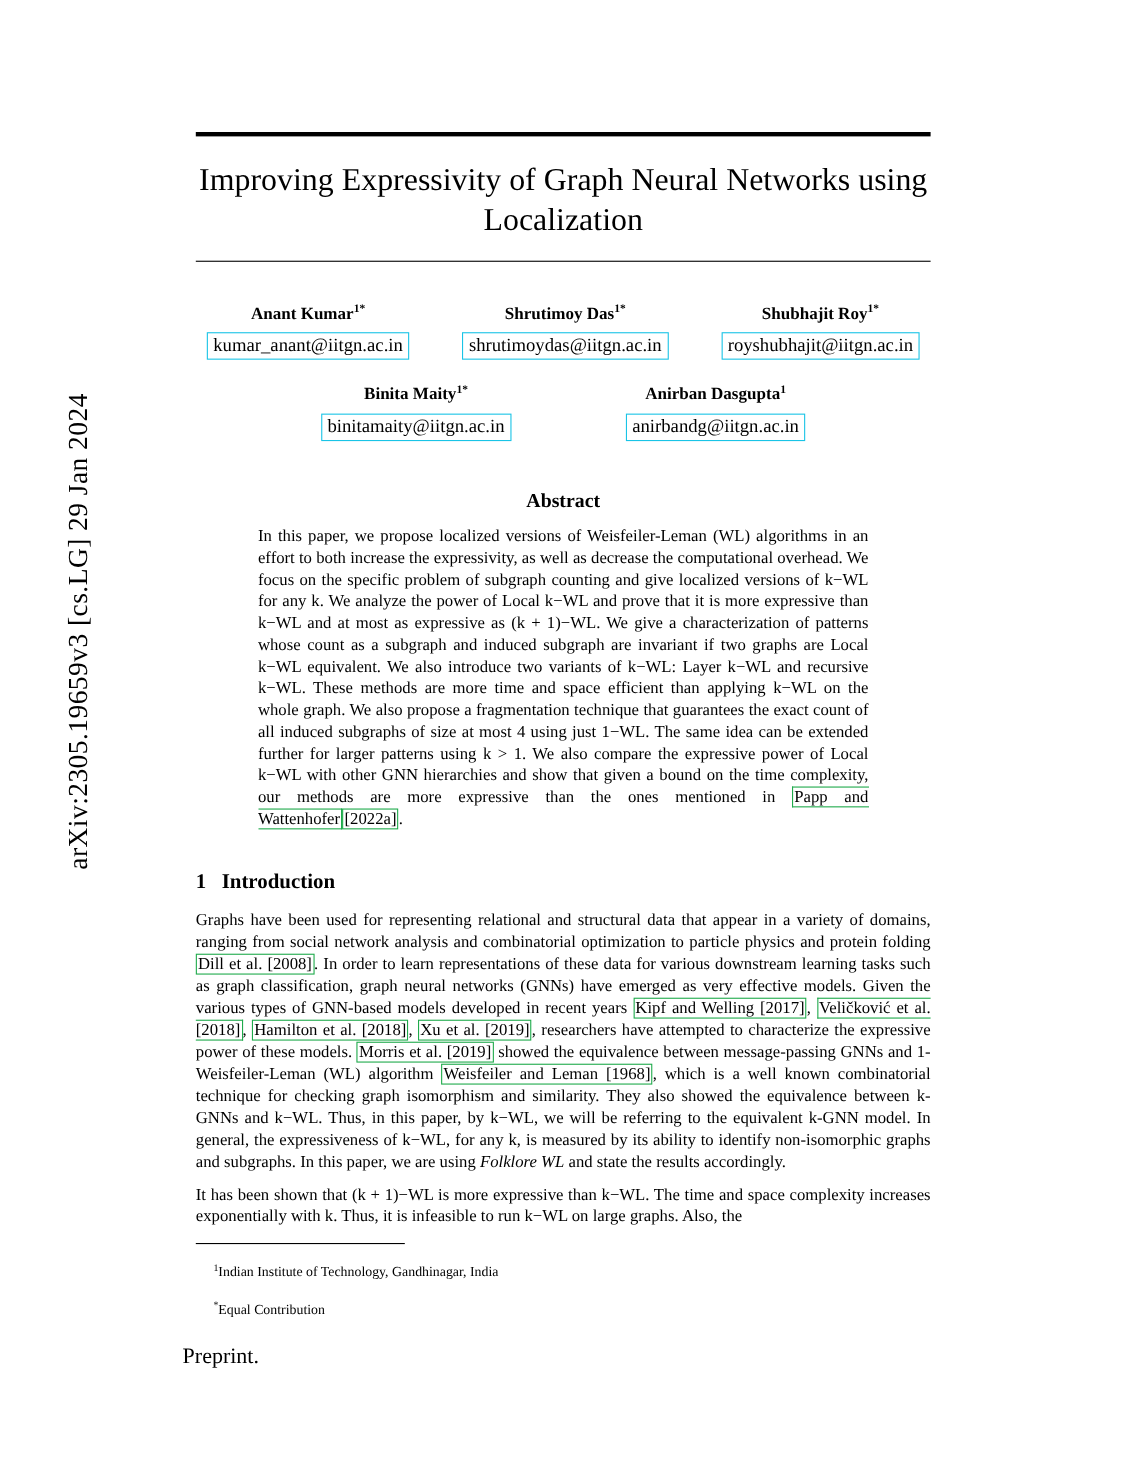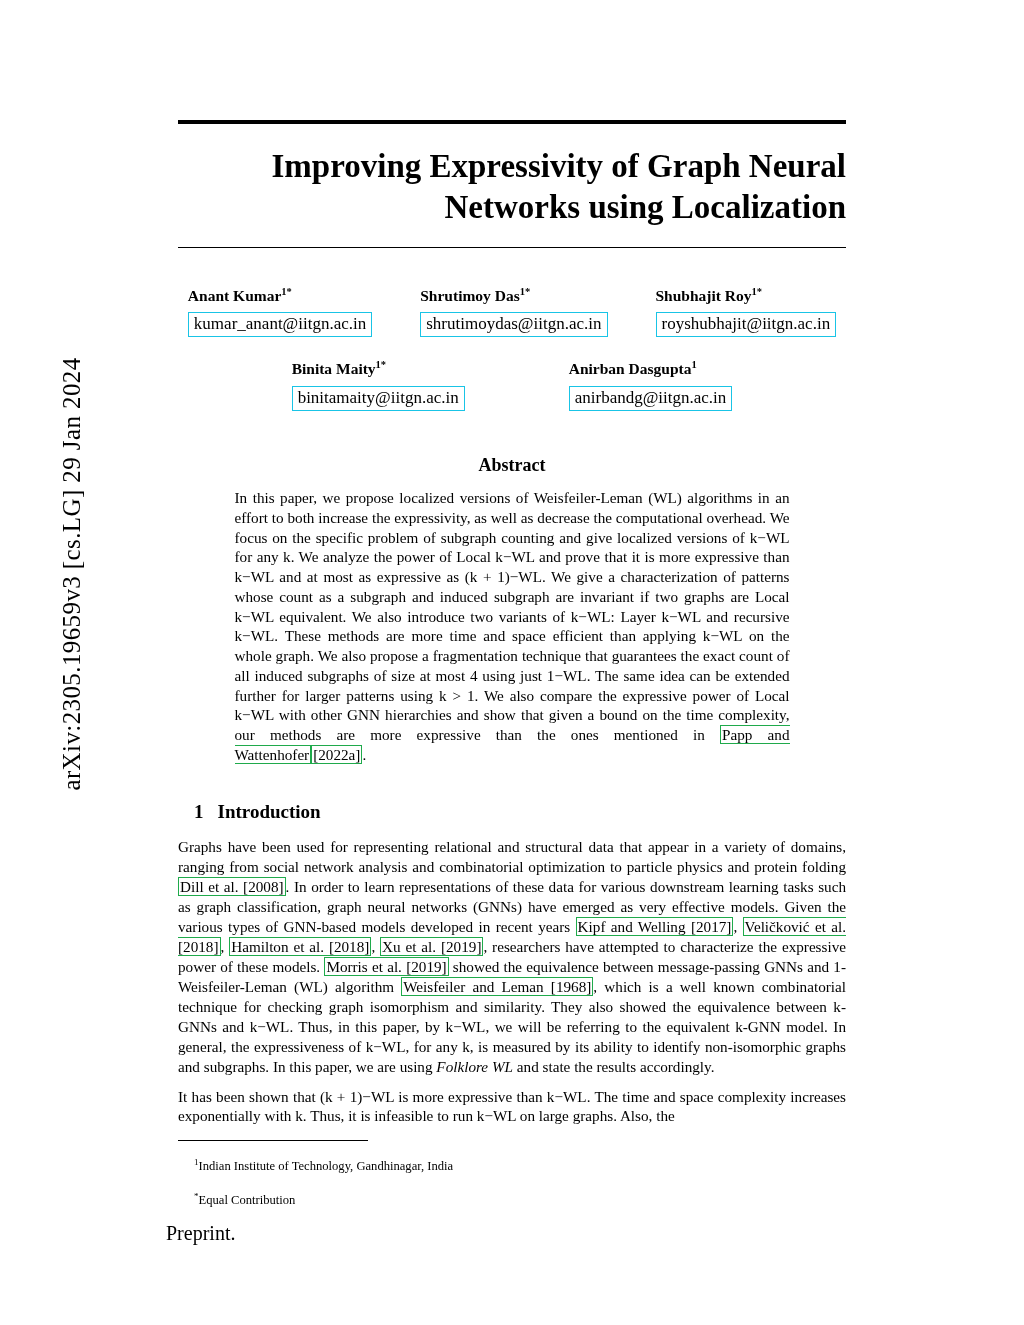"Improving Expressivity of Graph Neural" .title { font-size: 33px -> 29px; font-weight: bold -> normal; text-align: right -> center }
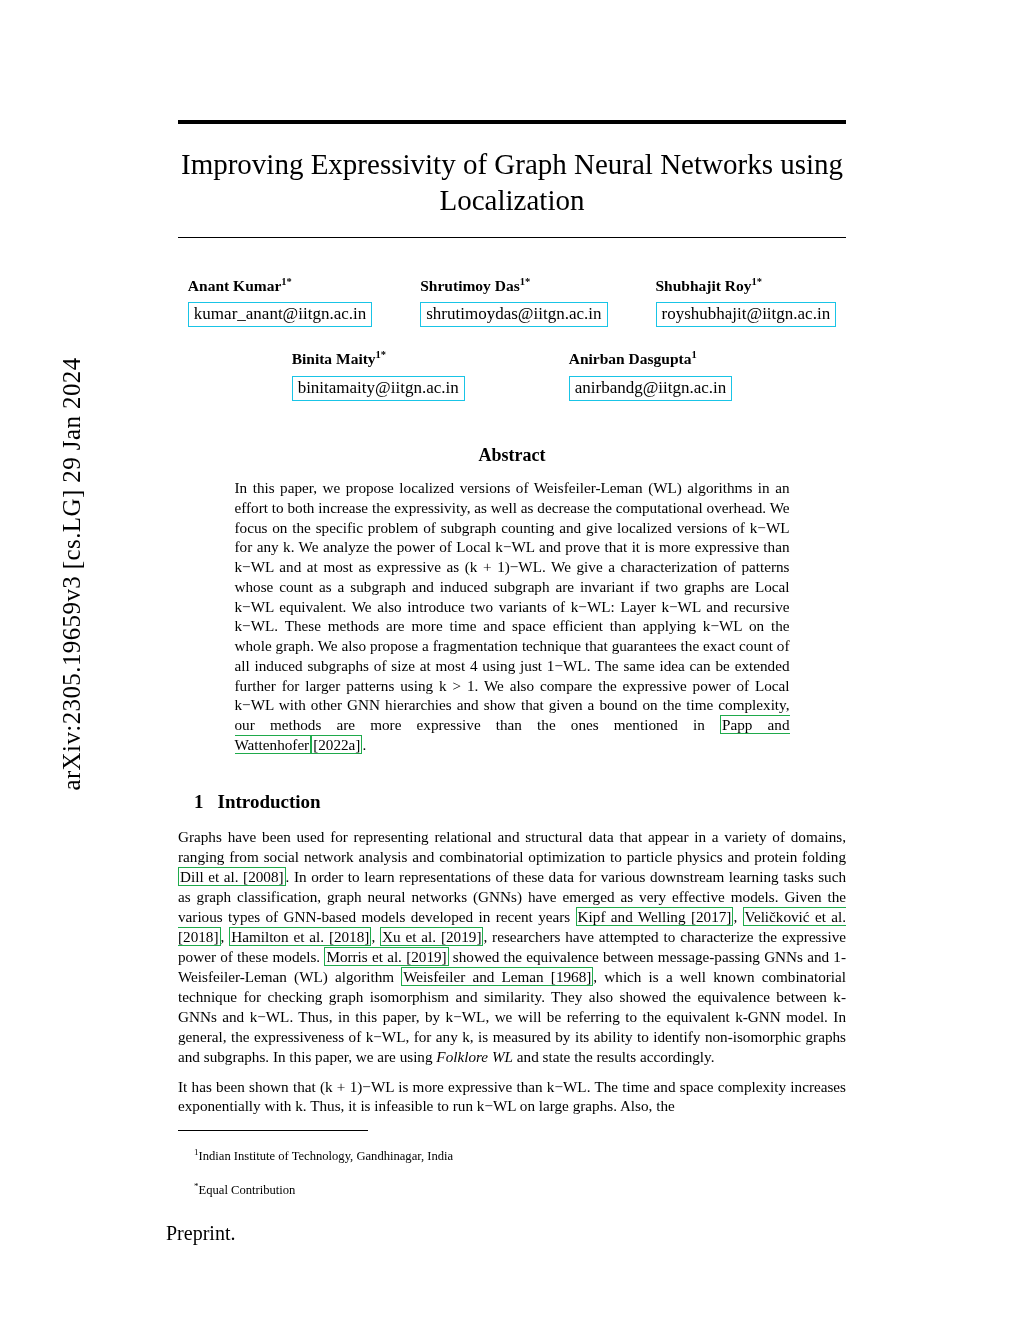"Anant Kumar1*" .author { text-align: none -> center }
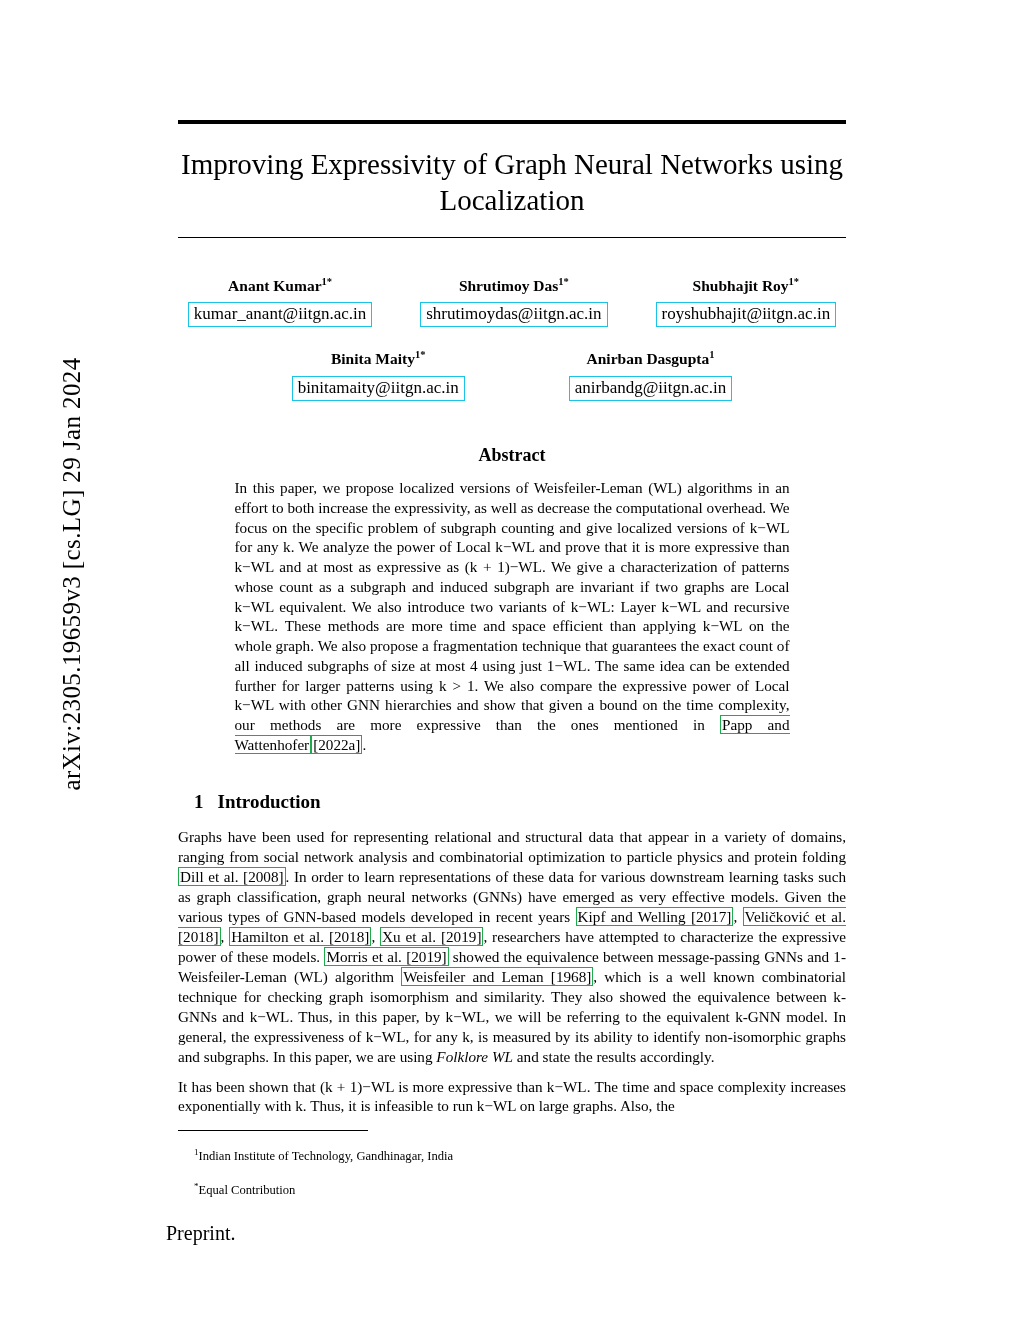"1 Introduction" .section-head { margin: 36px 0 14px 16px -> 36px 0 14px 0 }
